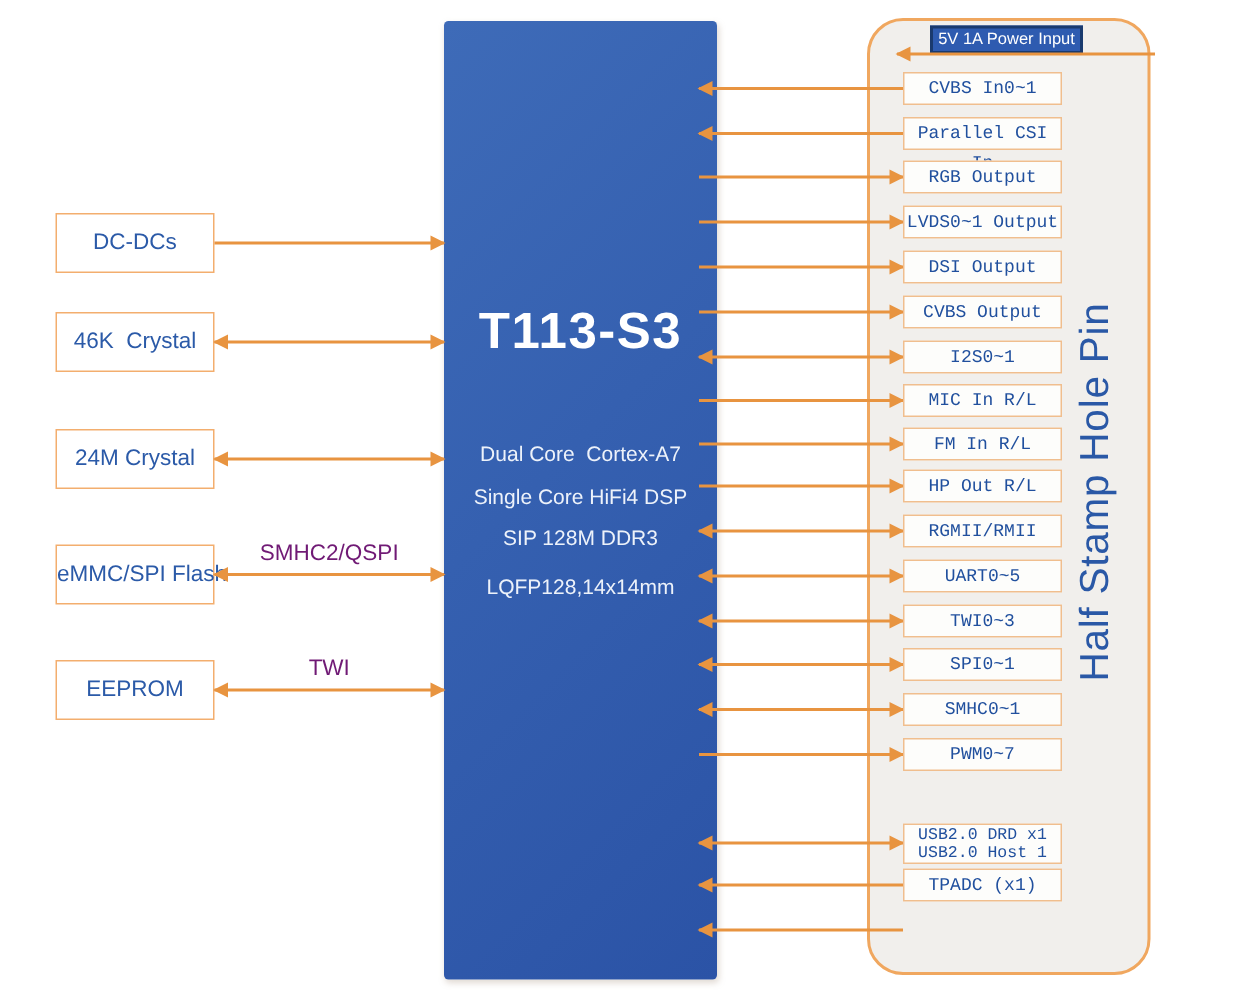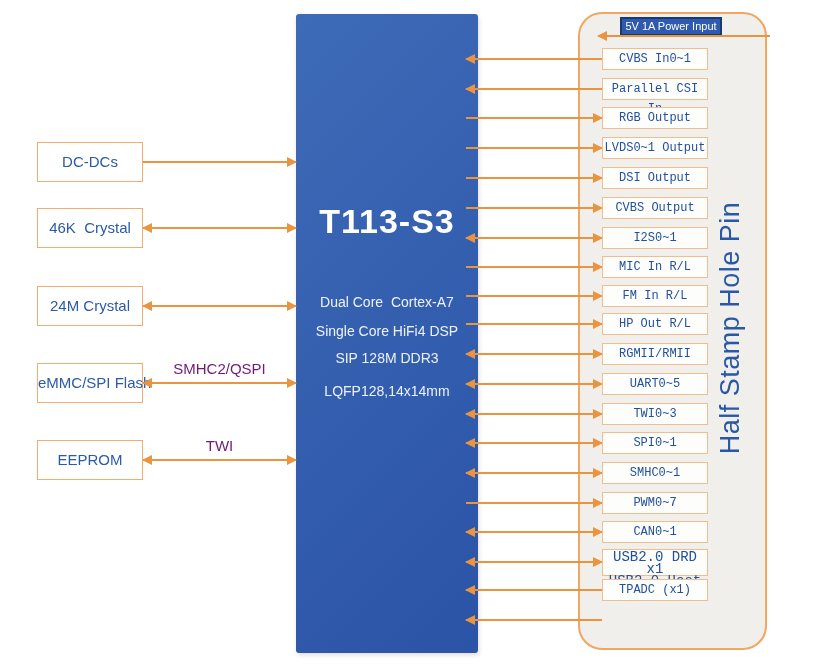"CAN0~1" div.rrow { html: <div> <div></div> <div>CAN0~1</div> </div> -> none }
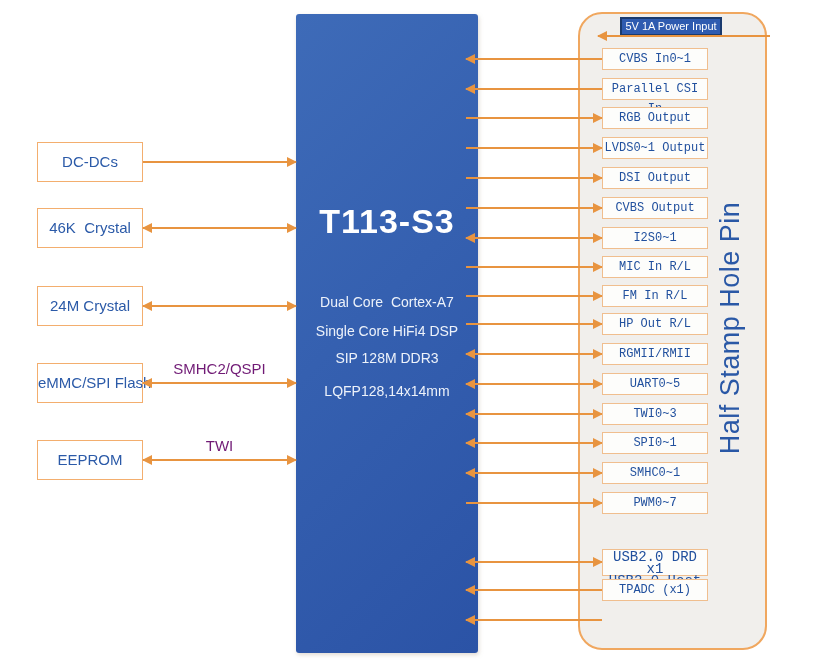"USB2.0 DRD x1" .rrow.tall .rbox { font-size: 14px -> 11px }
